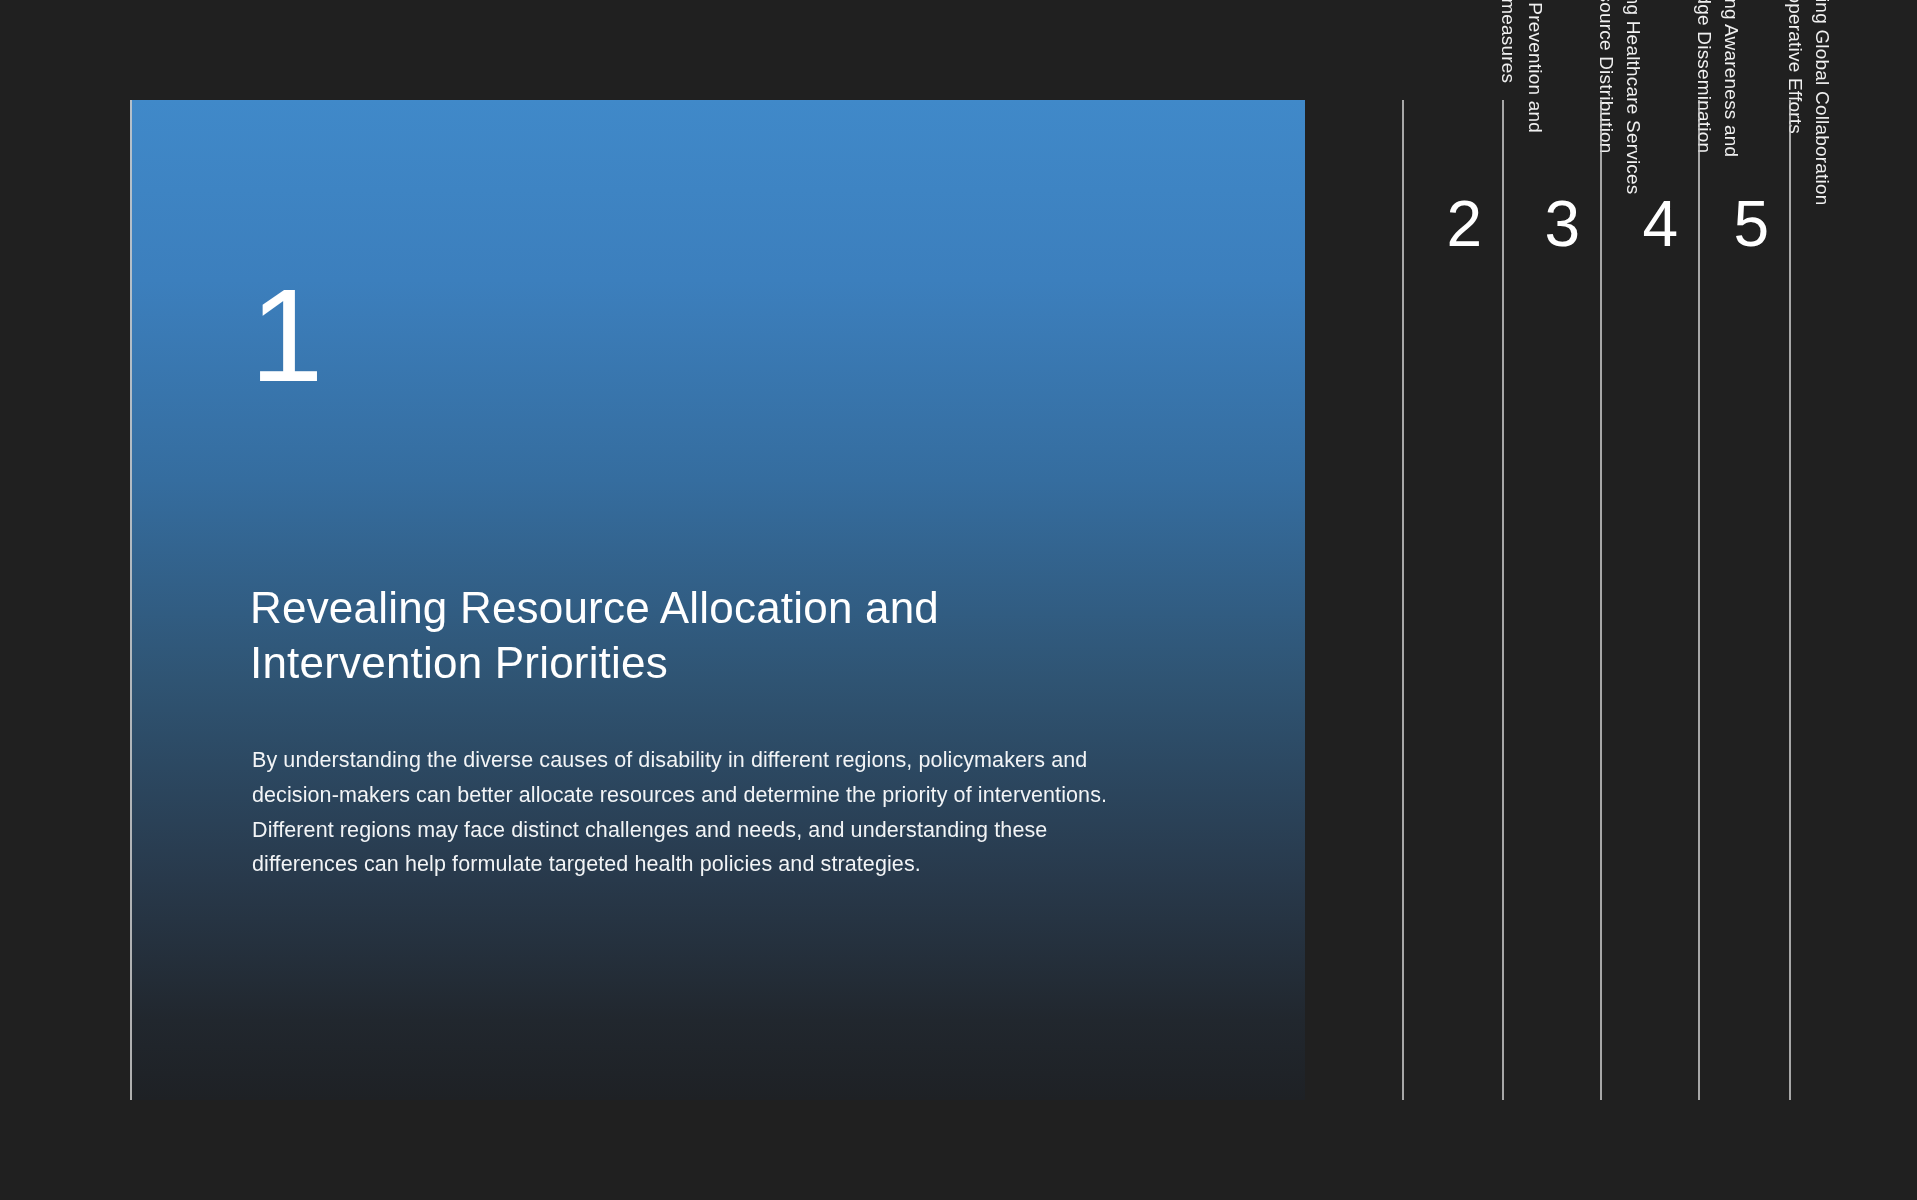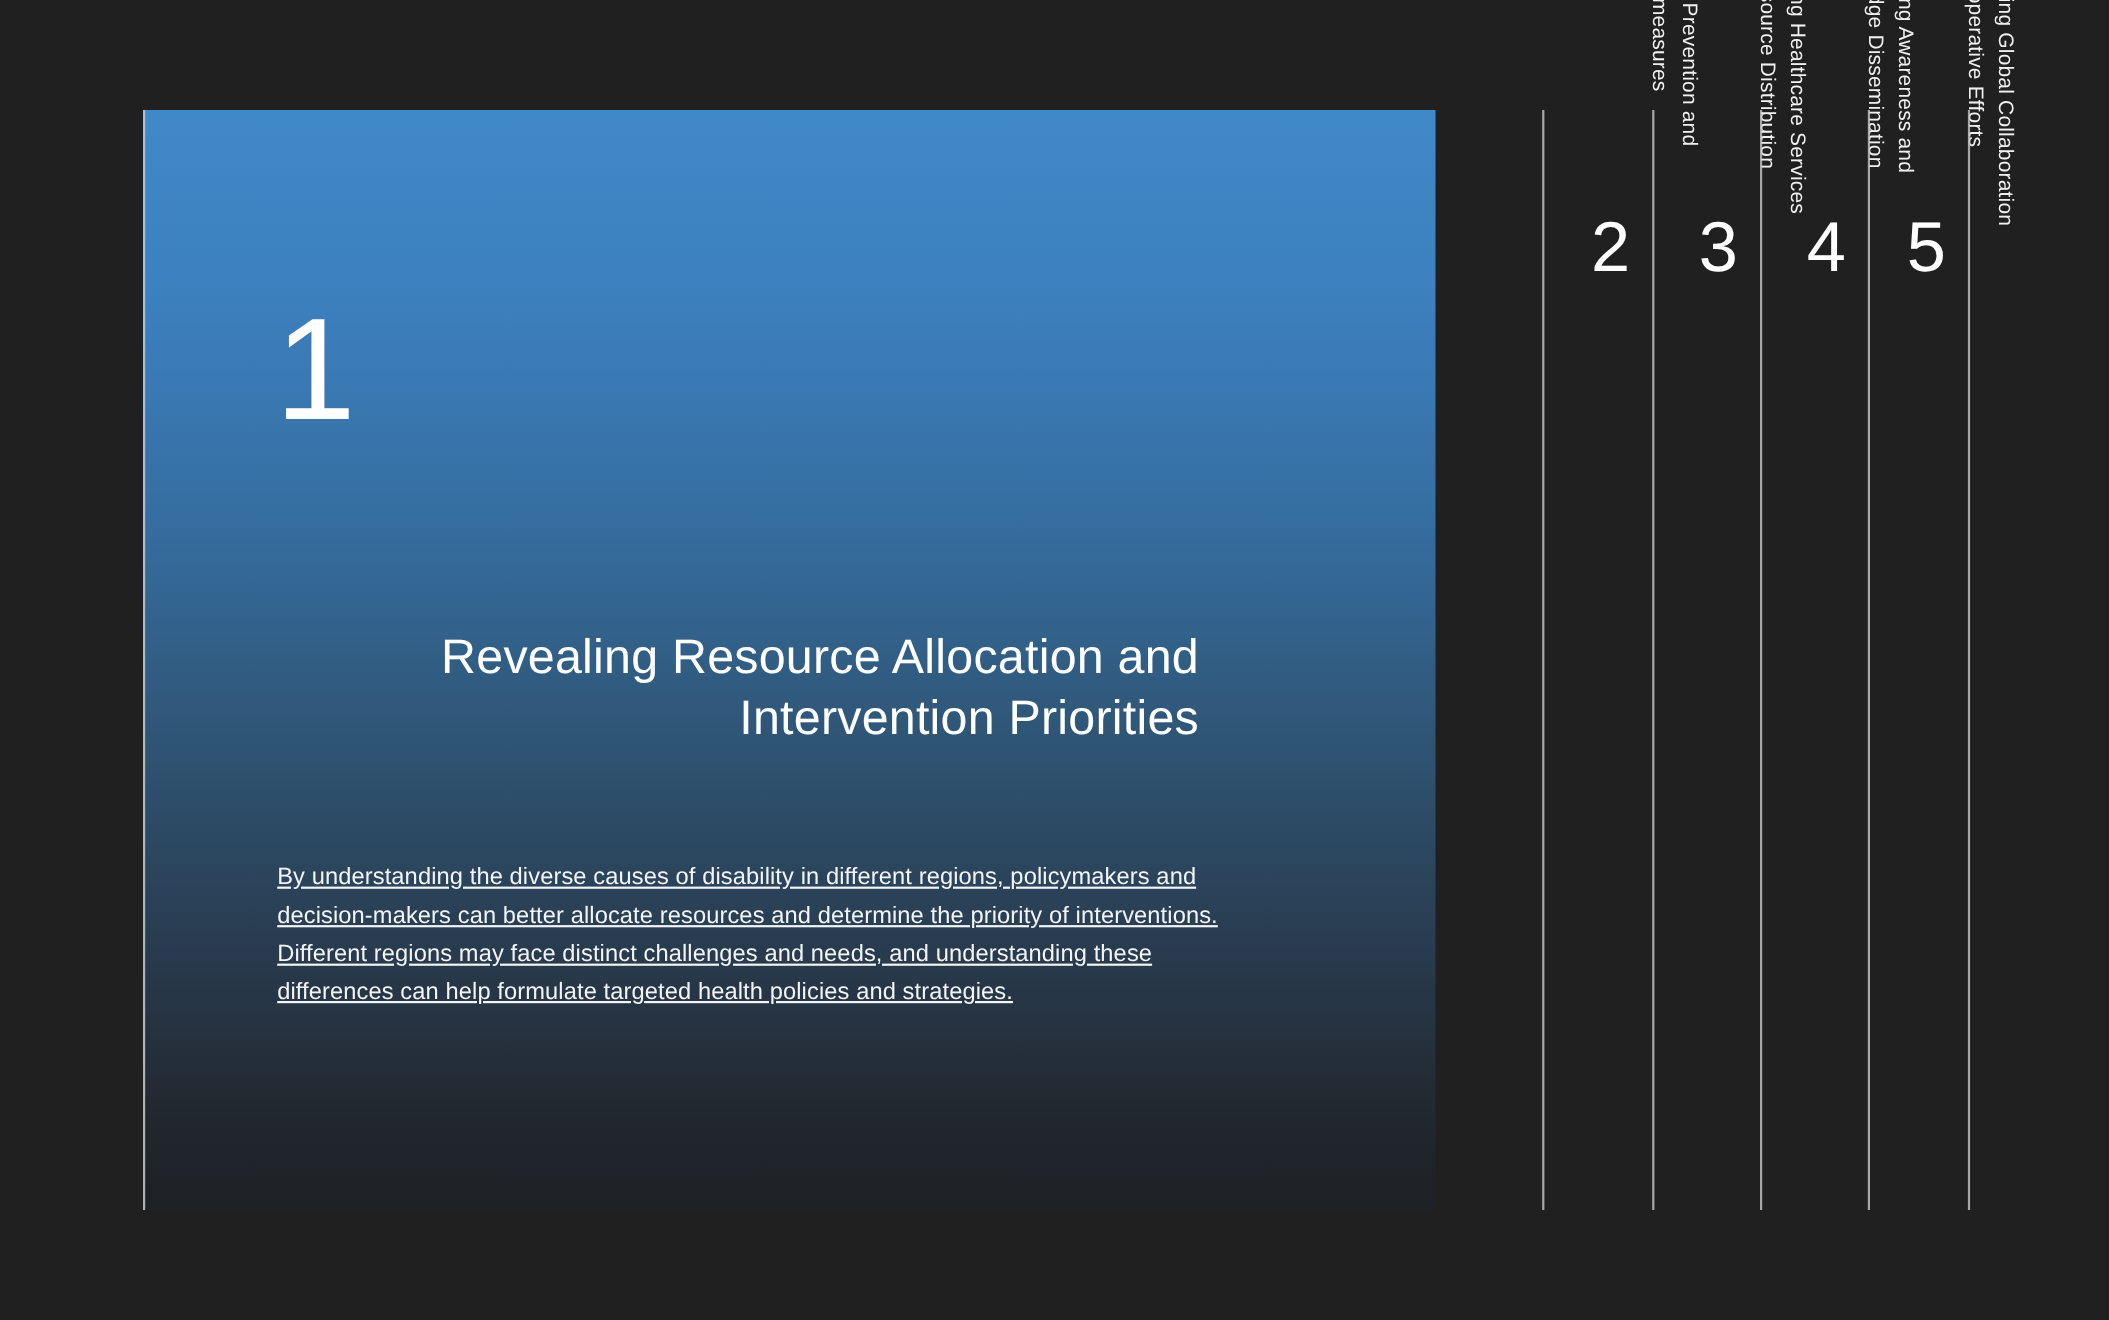"Revealing Resource Allocation and" .feature-title { text-align: right -> none; top: 470px -> 480px }
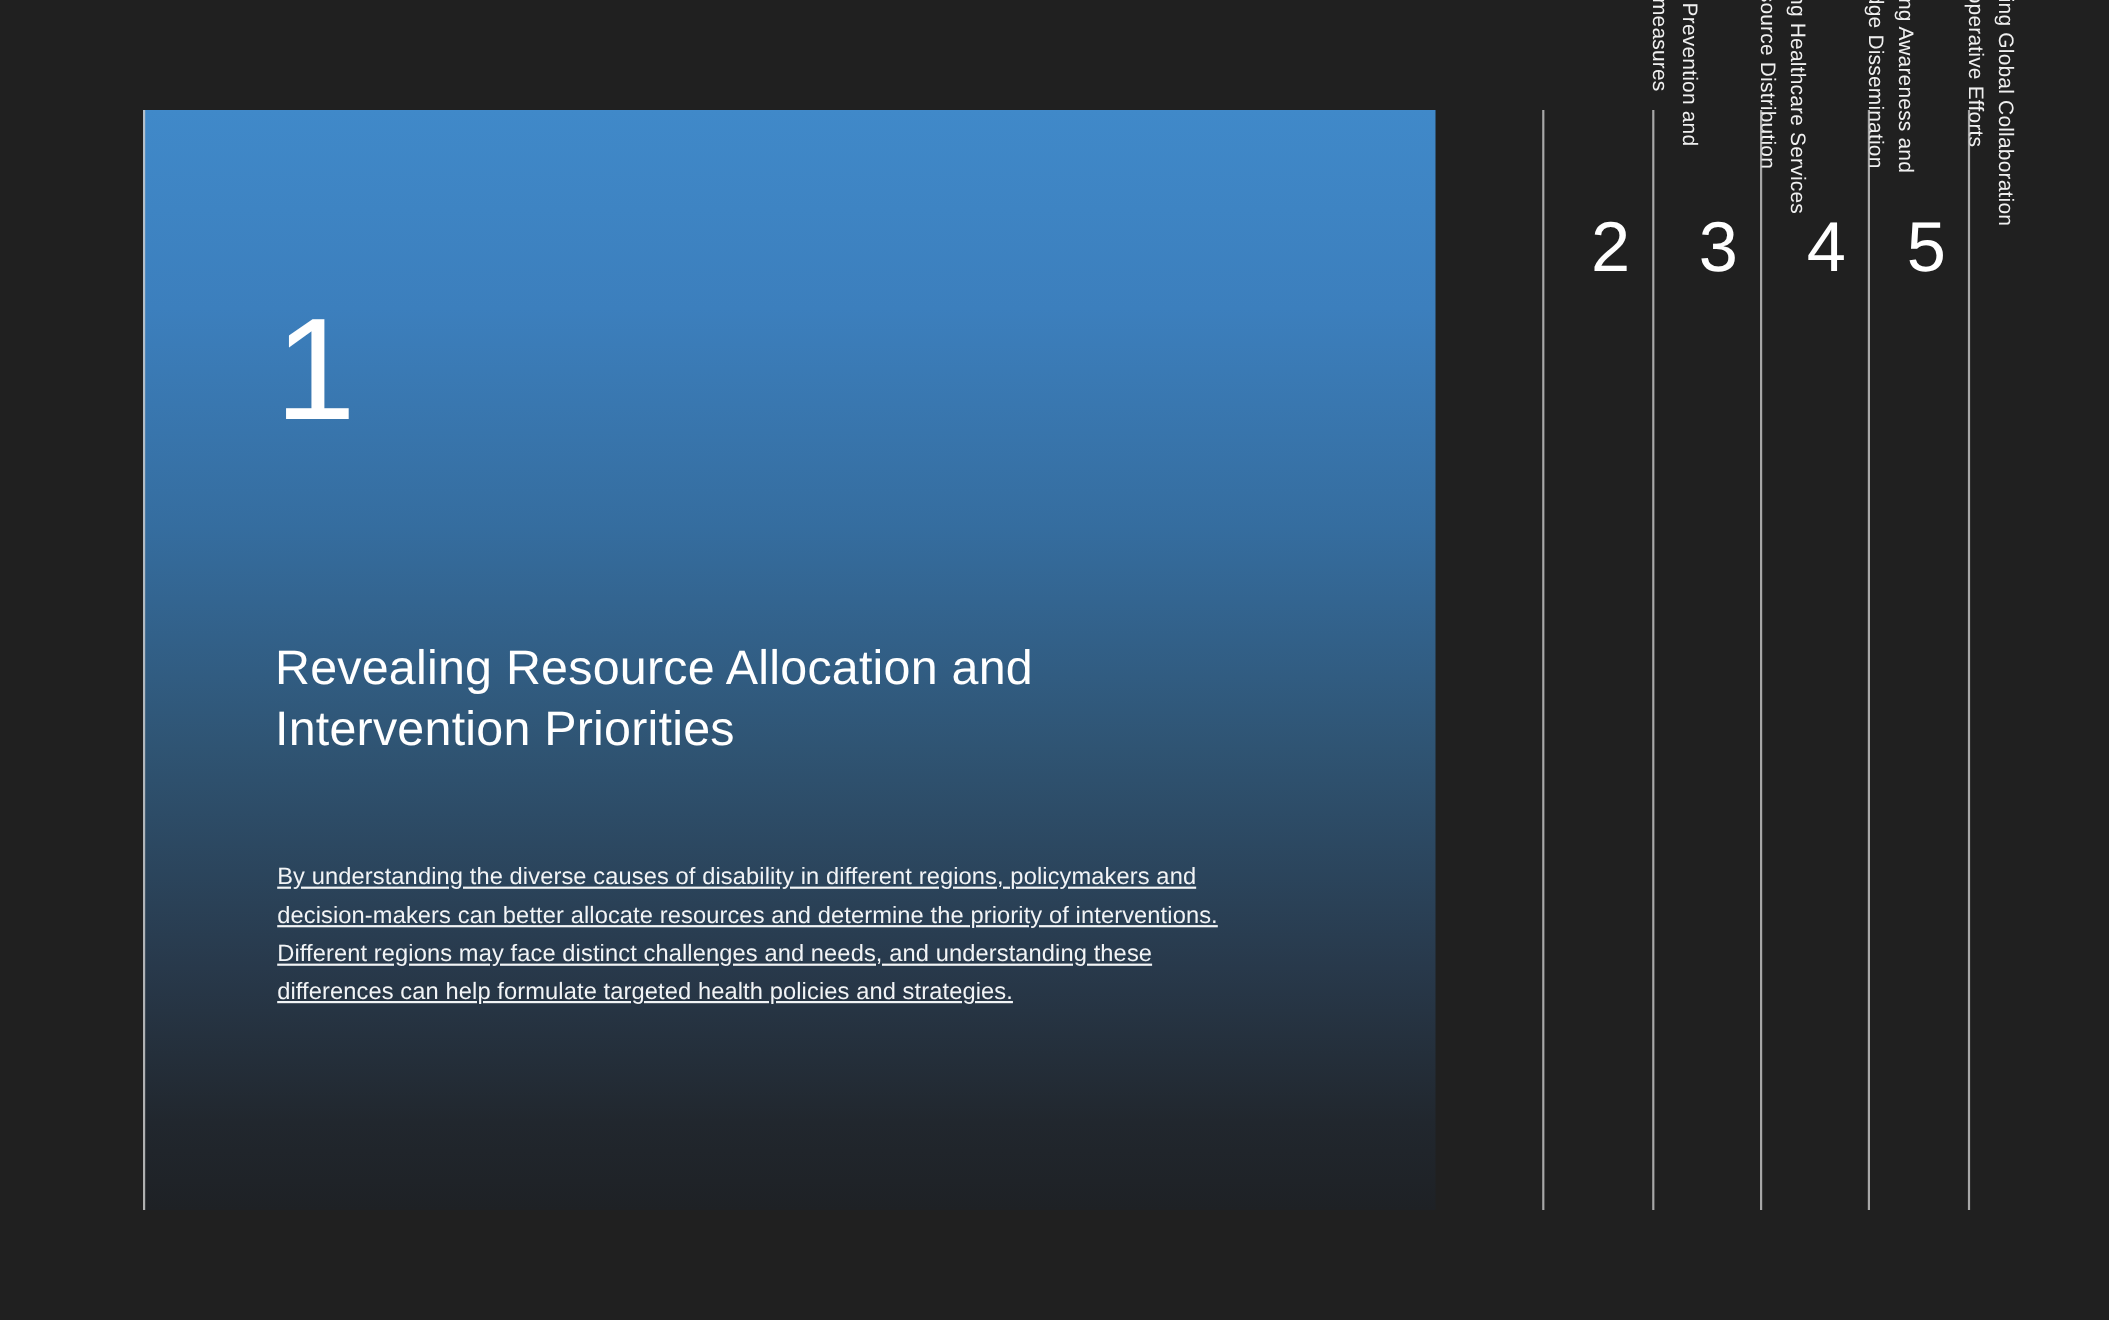"By understanding the diverse causes" .feature-body { text-decoration: underline -> none; top: 680px -> 643px }
